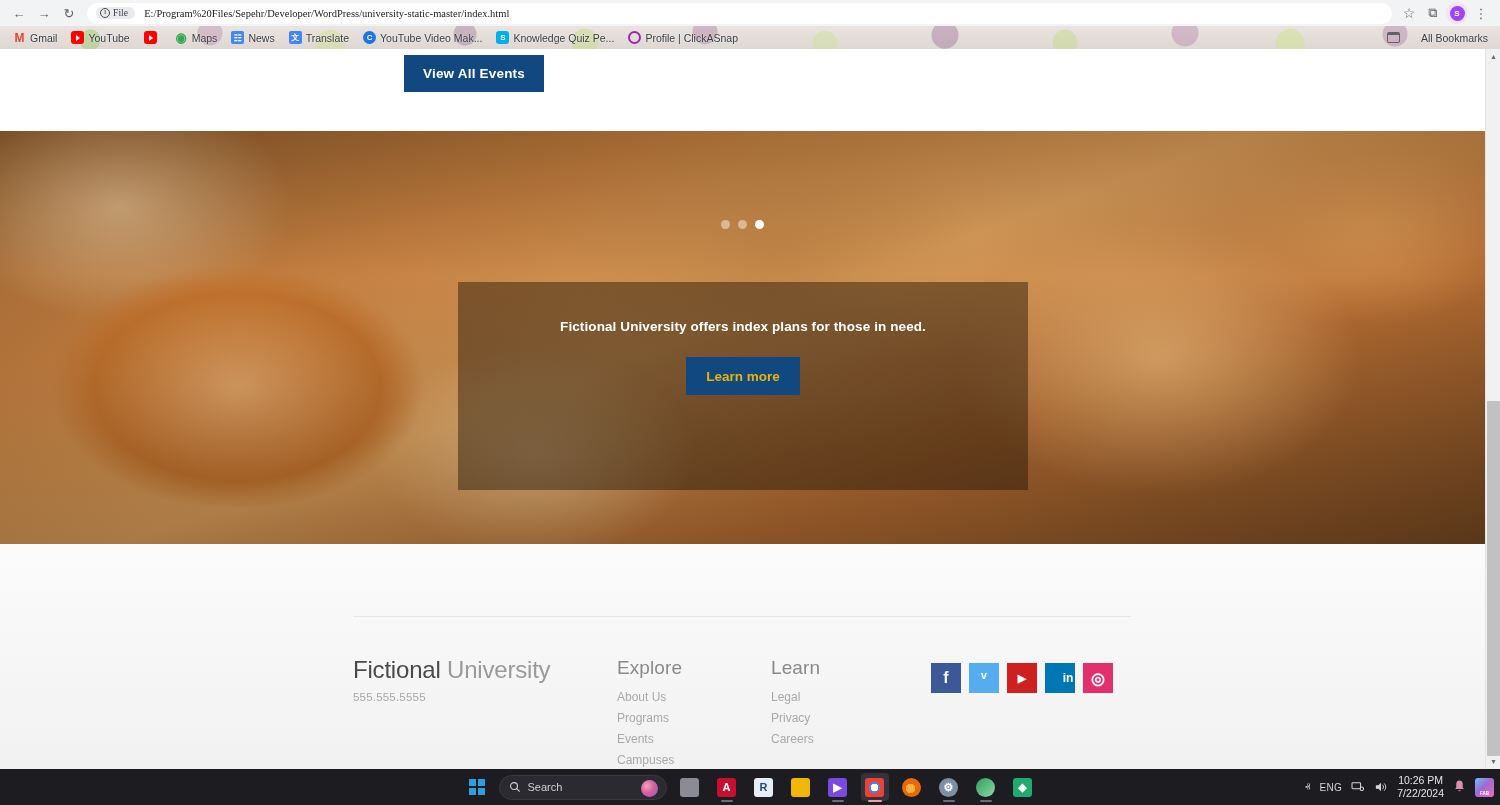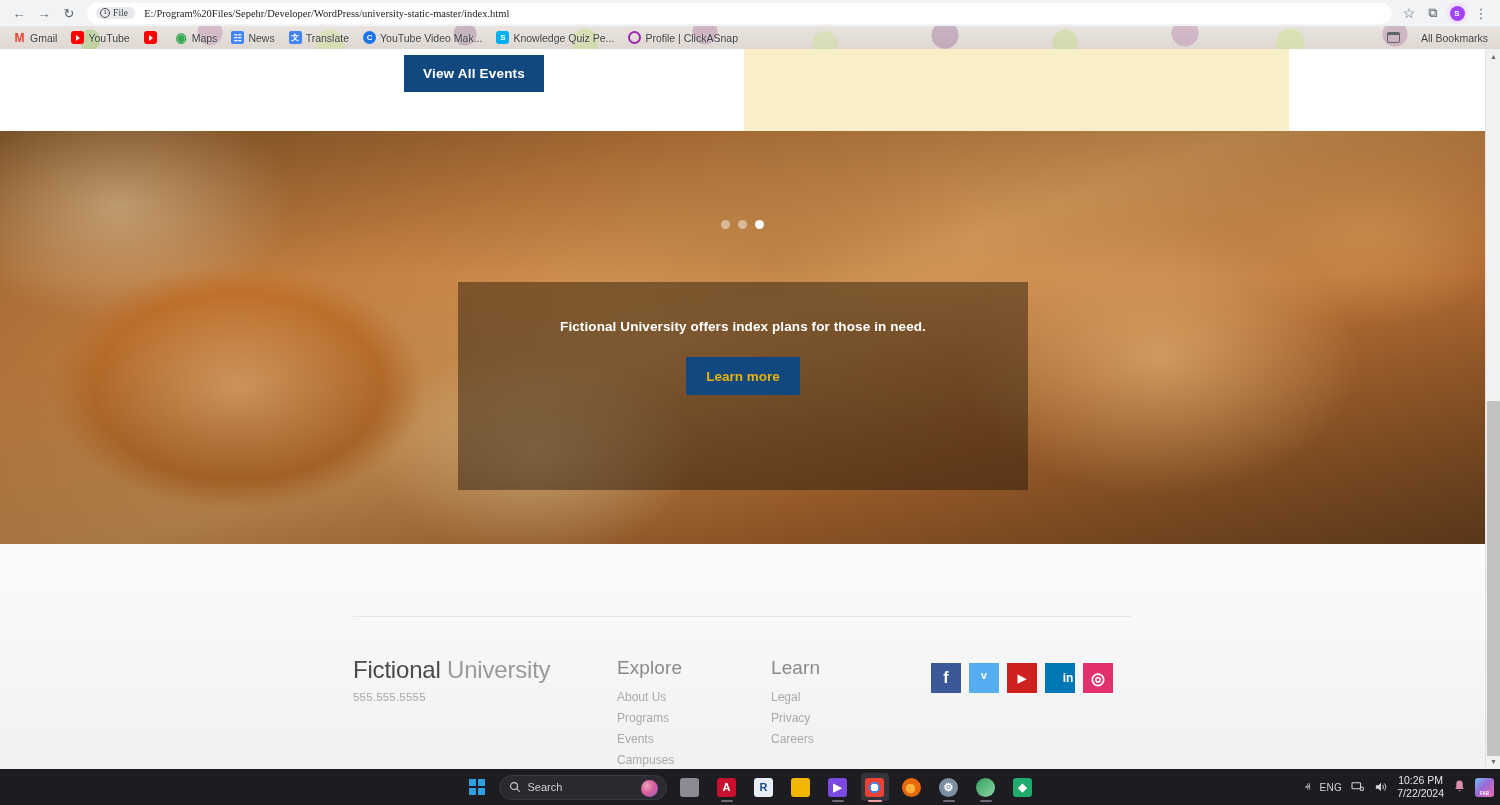"View All Events" #top-strip { flex-direction: none -> column; width: 1289px -> 1191px }
